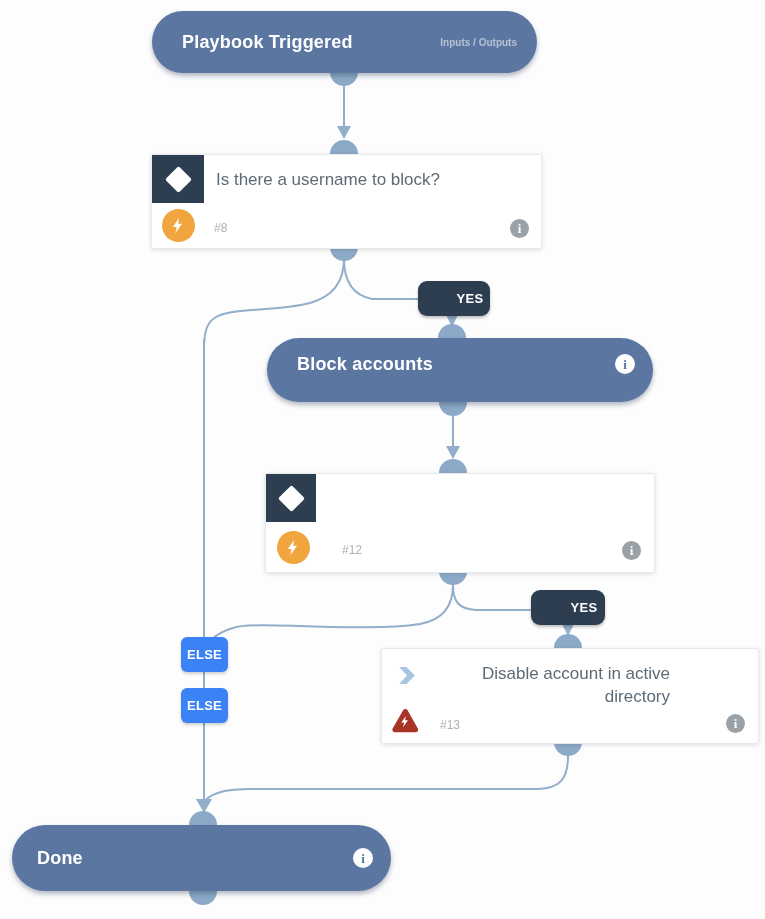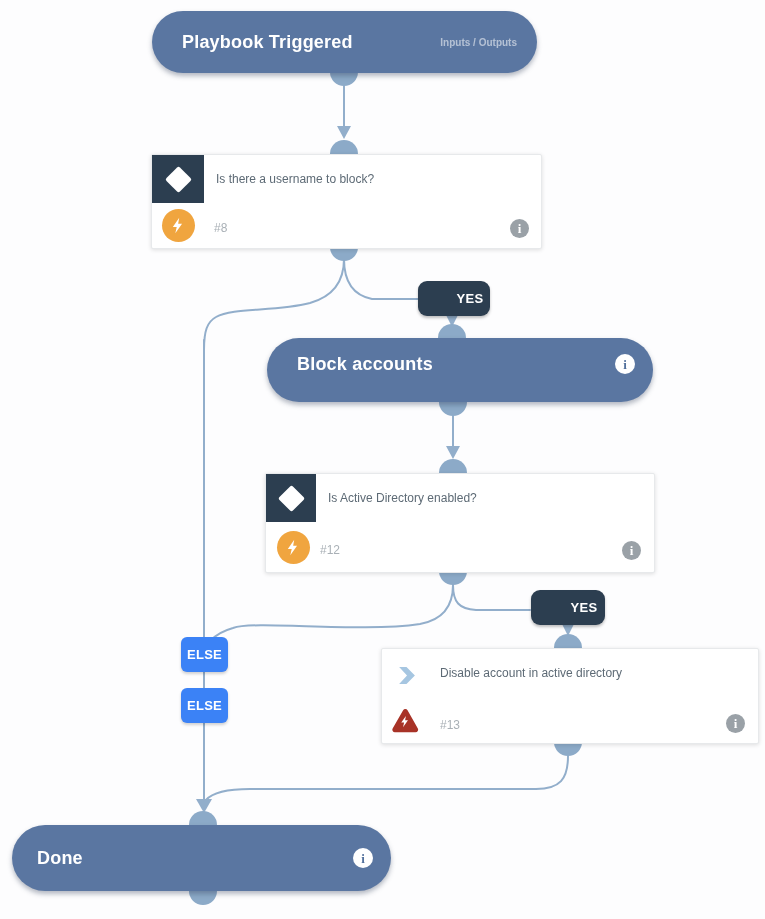"Is there a username to" .card-title { font-size: 12px -> 17px; text-align: none -> right }
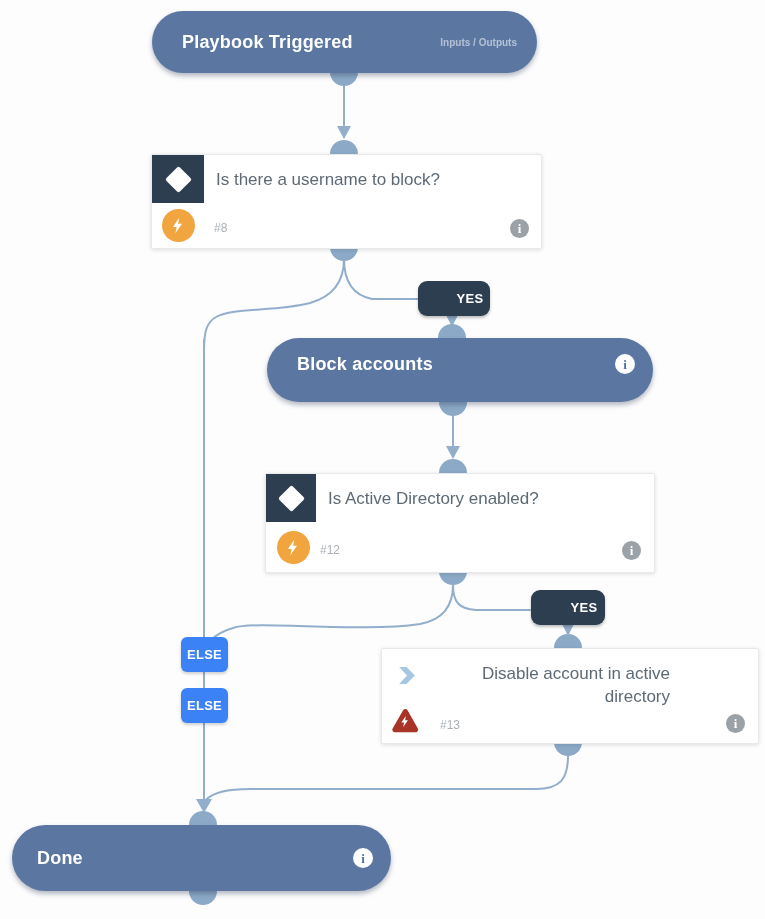"Is Active Directory enabled?" div.card-title { html: <div>Is Active Directory enabled?</div> -> none }
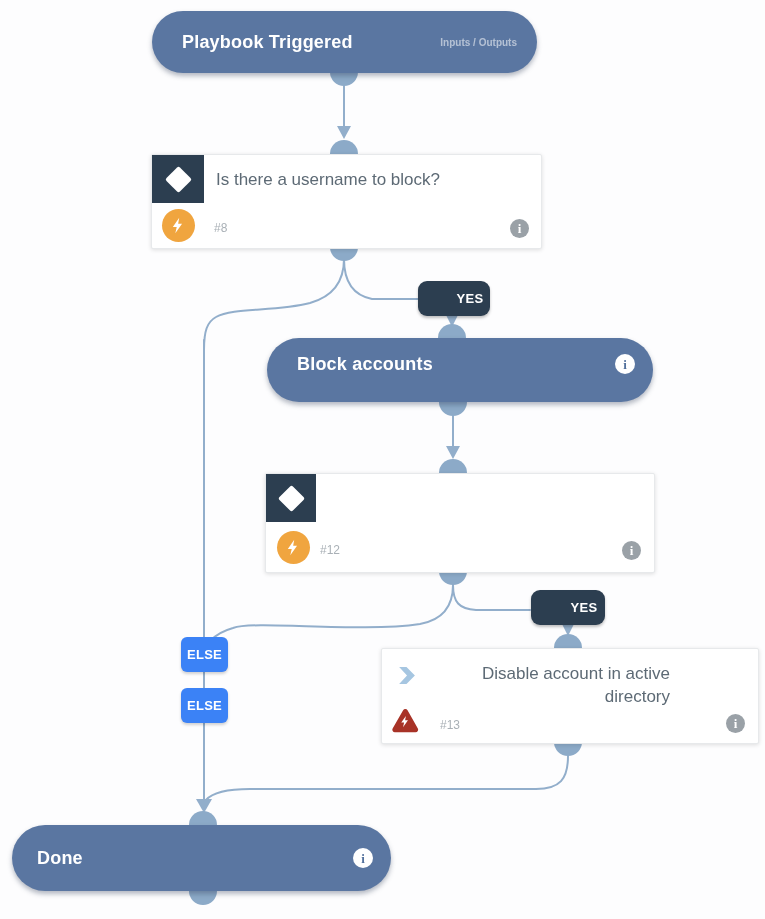"#12" div.node-id { left: 54px -> 76px }
